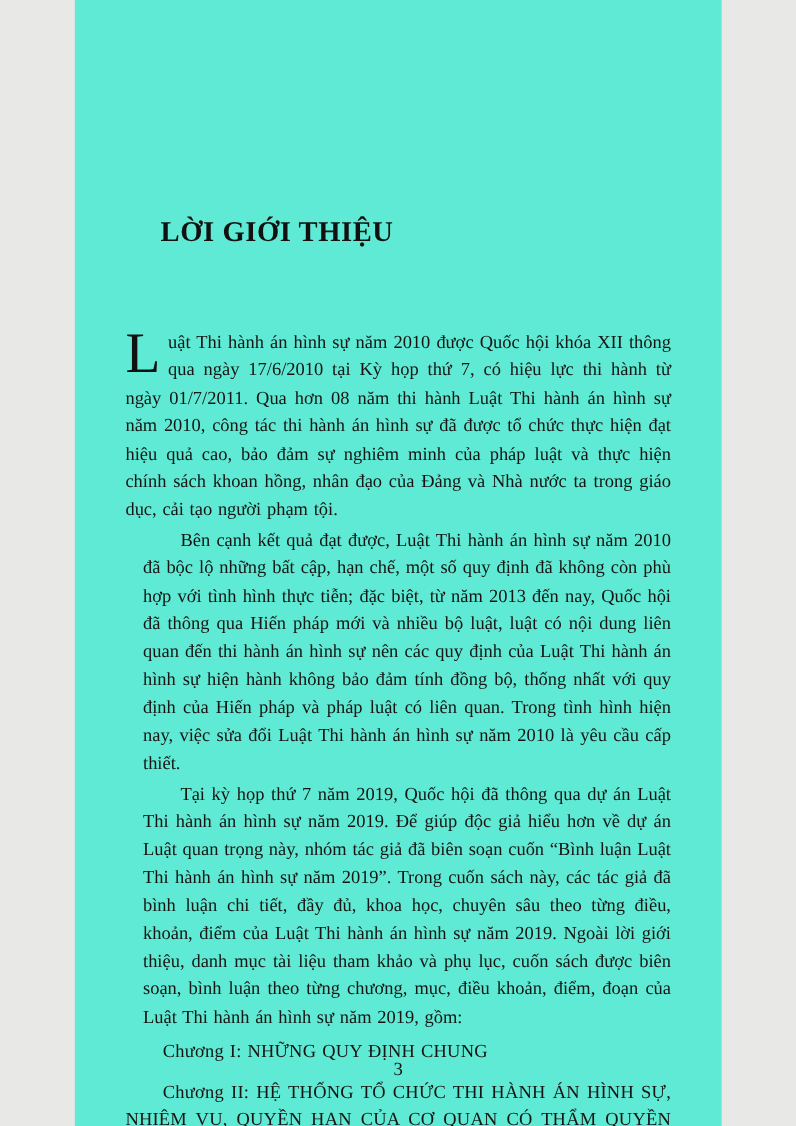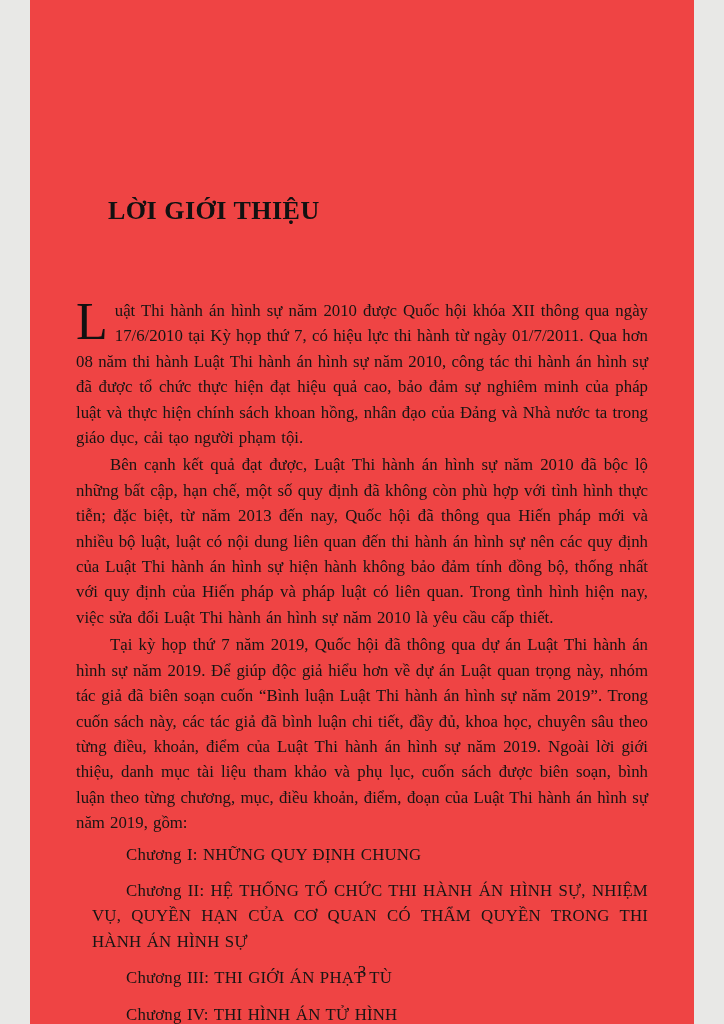"LỜI GIỚI THIỆU" .page { background: #ef4444 -> #5eead4; width: 664px -> 588px }
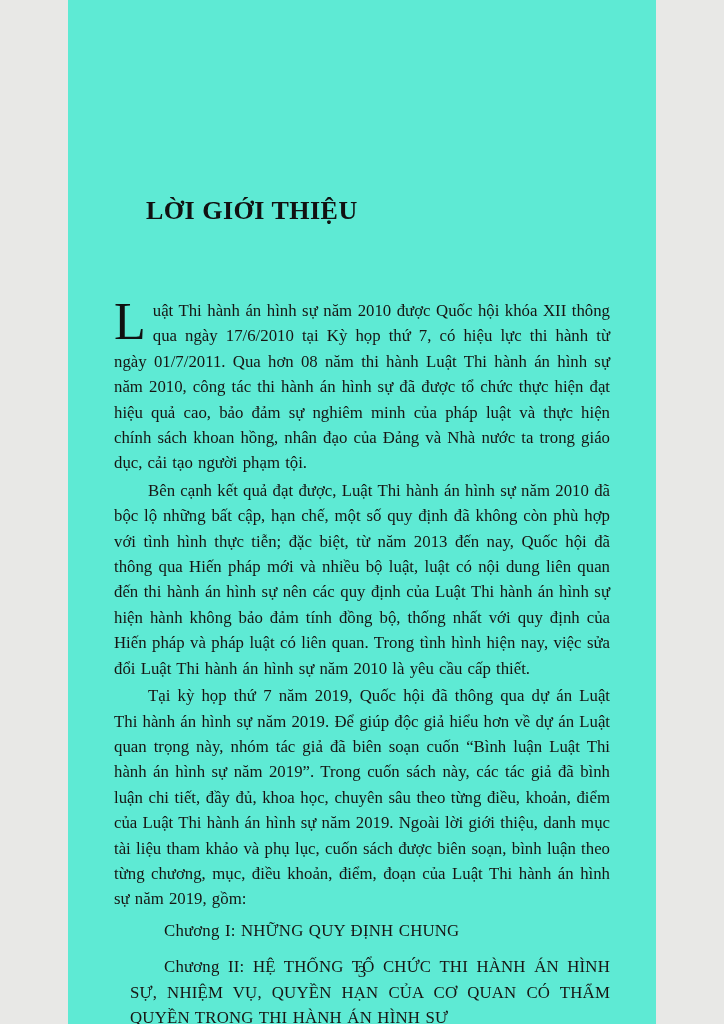"Bên cạnh kết quả đạt" p.para.indent { margin-left: none -> 16px }
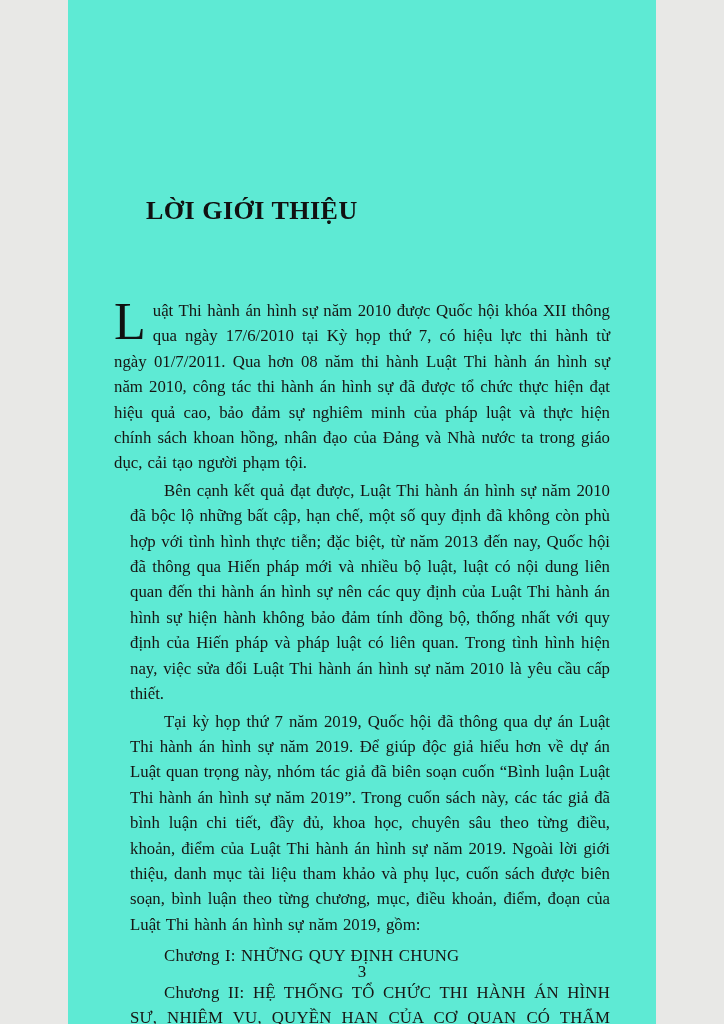"Chương I: NHỮNG QUY ĐỊNH" p.chapter { margin: 0 0 11px 16px -> 0 0 11px 0 }
